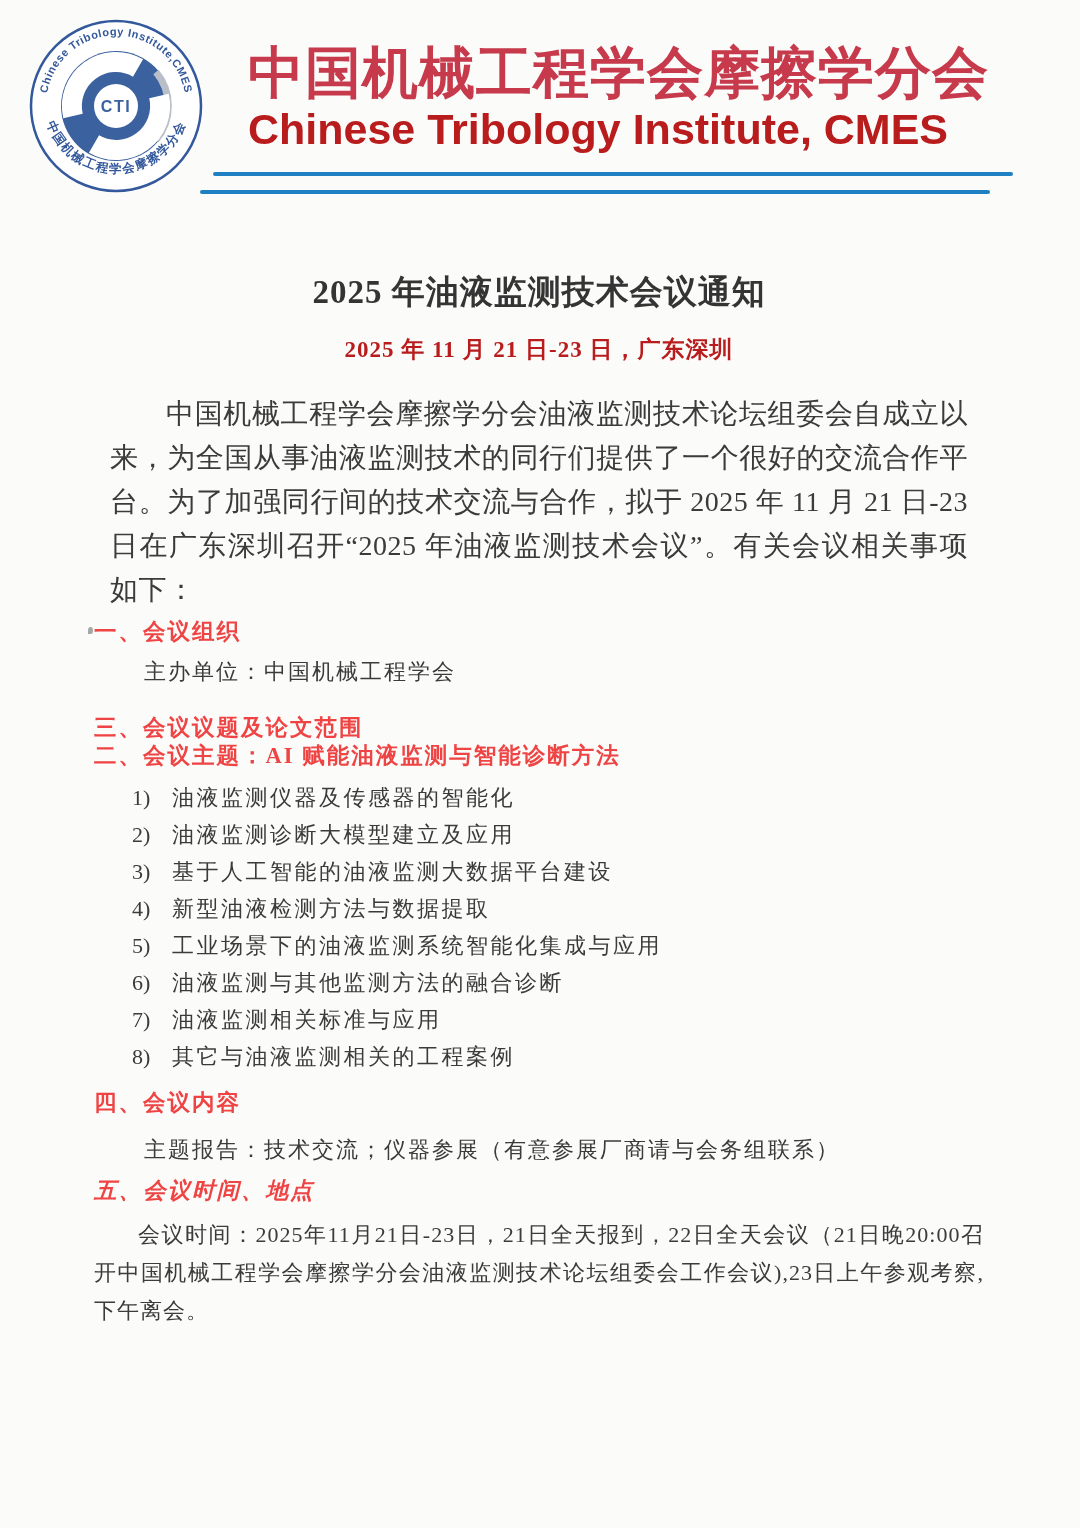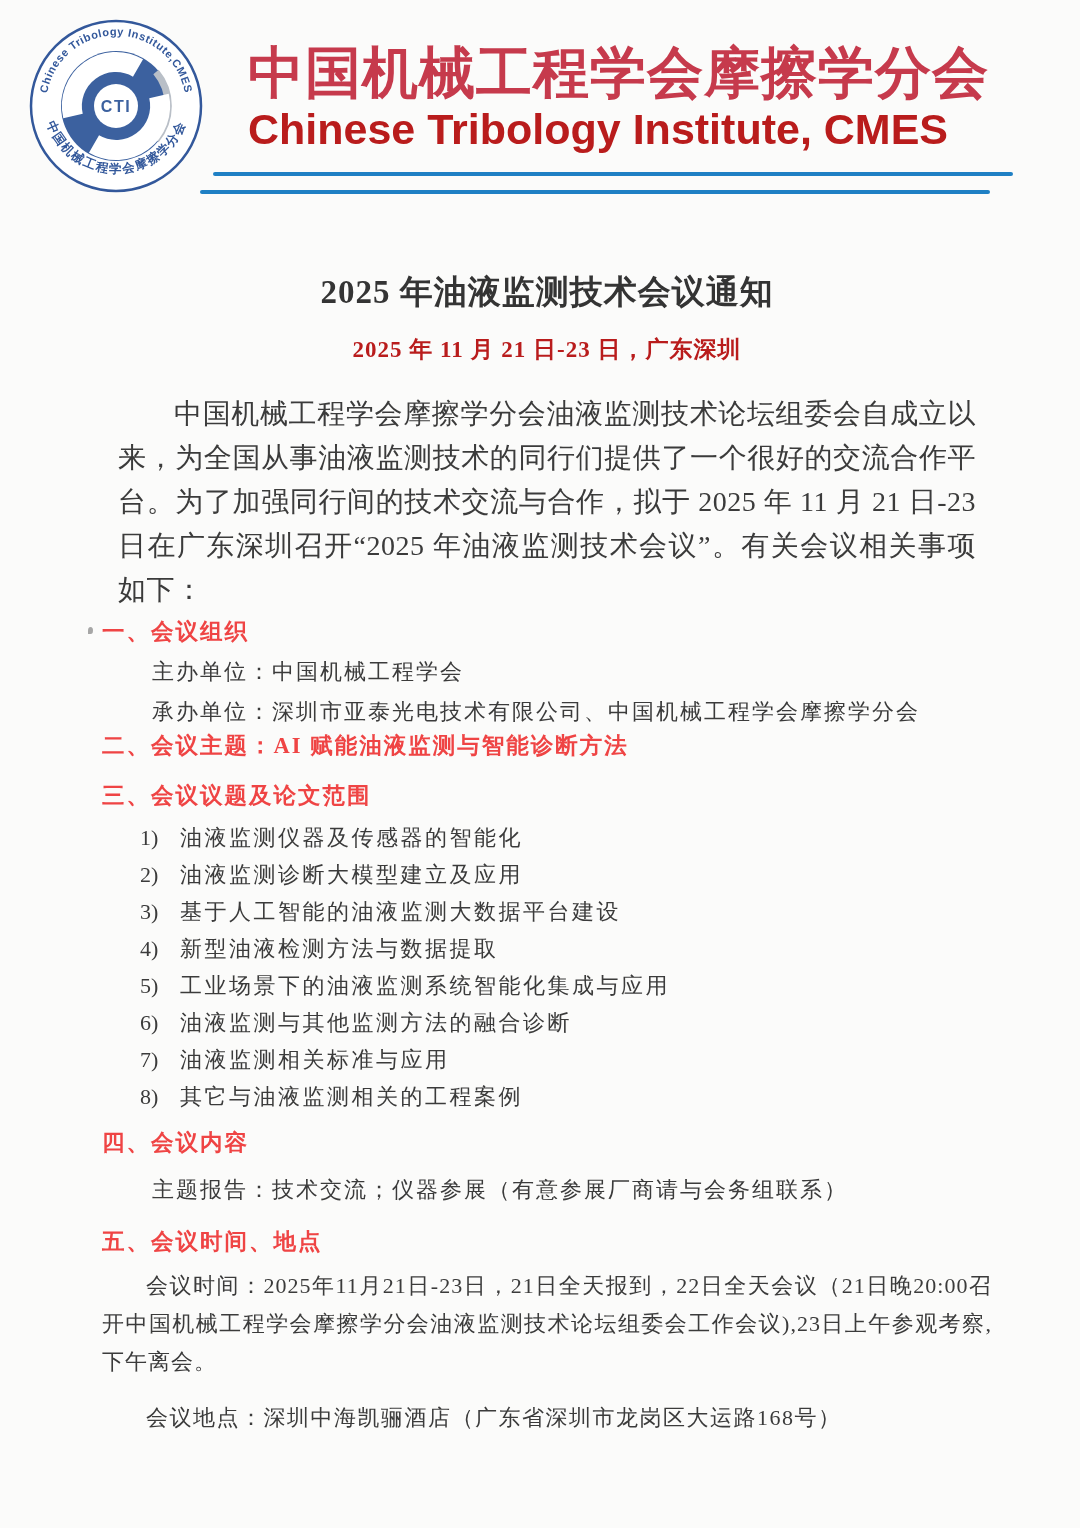"2025 年油液监测技术会议通知" .content { left: 102px -> 94px }
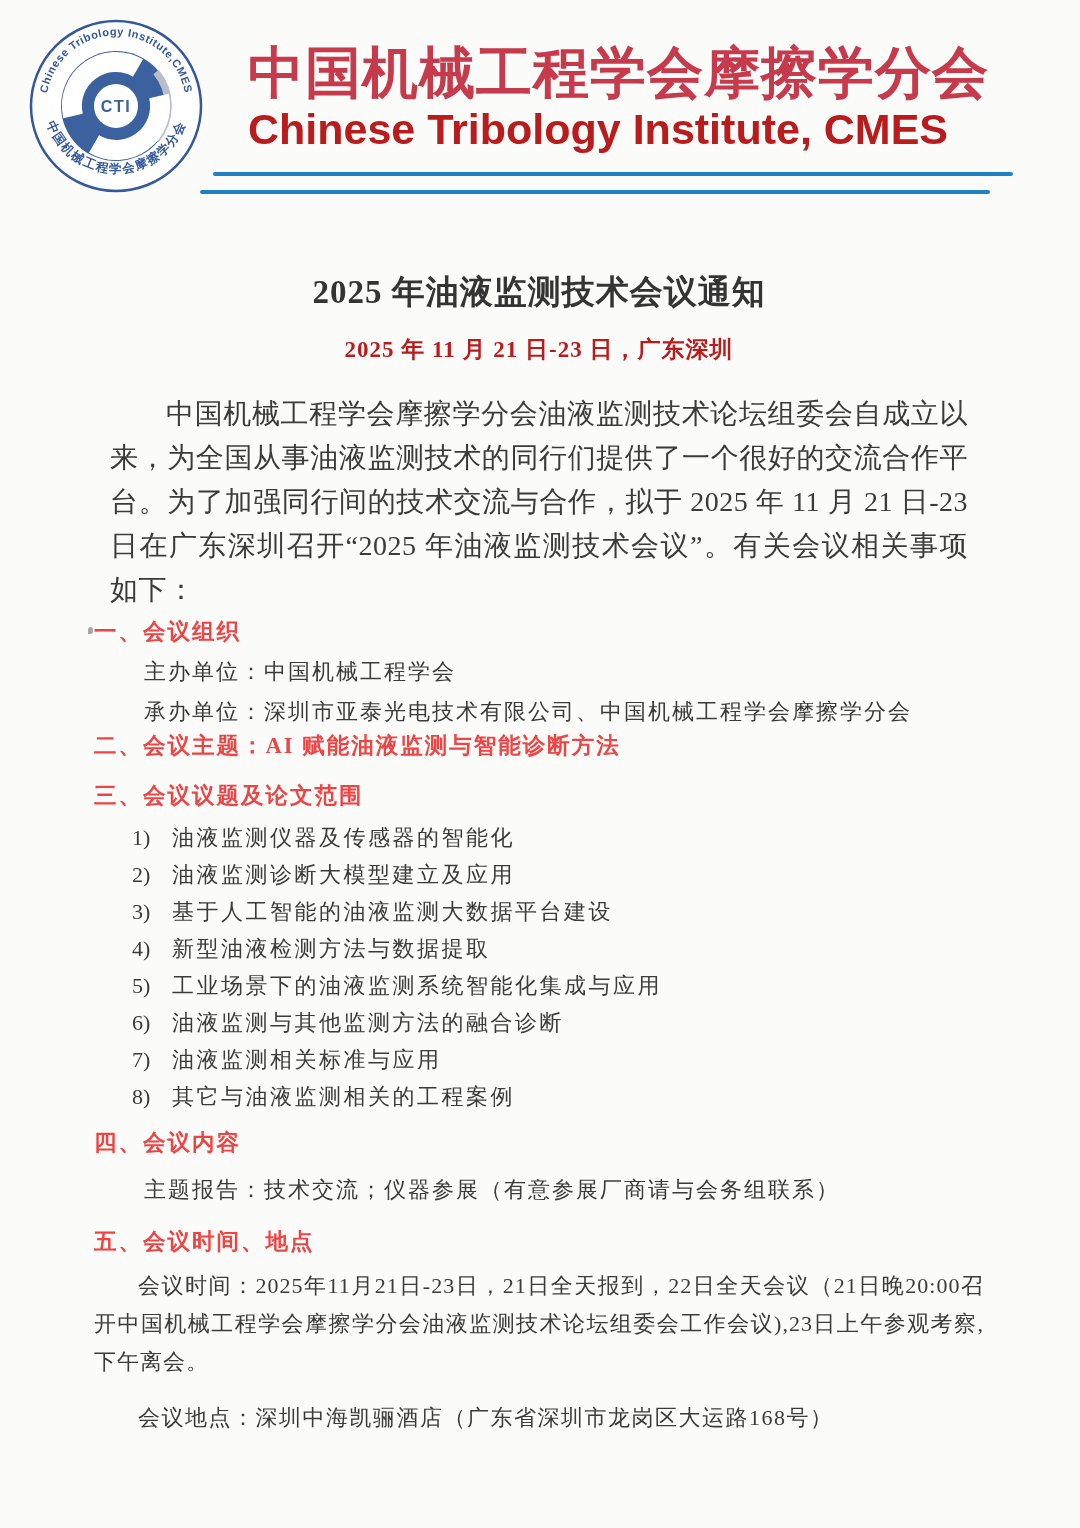"承办单位：深圳市亚泰光电技术有限公司、中国机械工程学会摩擦学分会" div.org-line { html: <div>承办单位：深圳市亚泰光电技术有限公司、中国机械工程学会摩擦学分会</div> -> none }
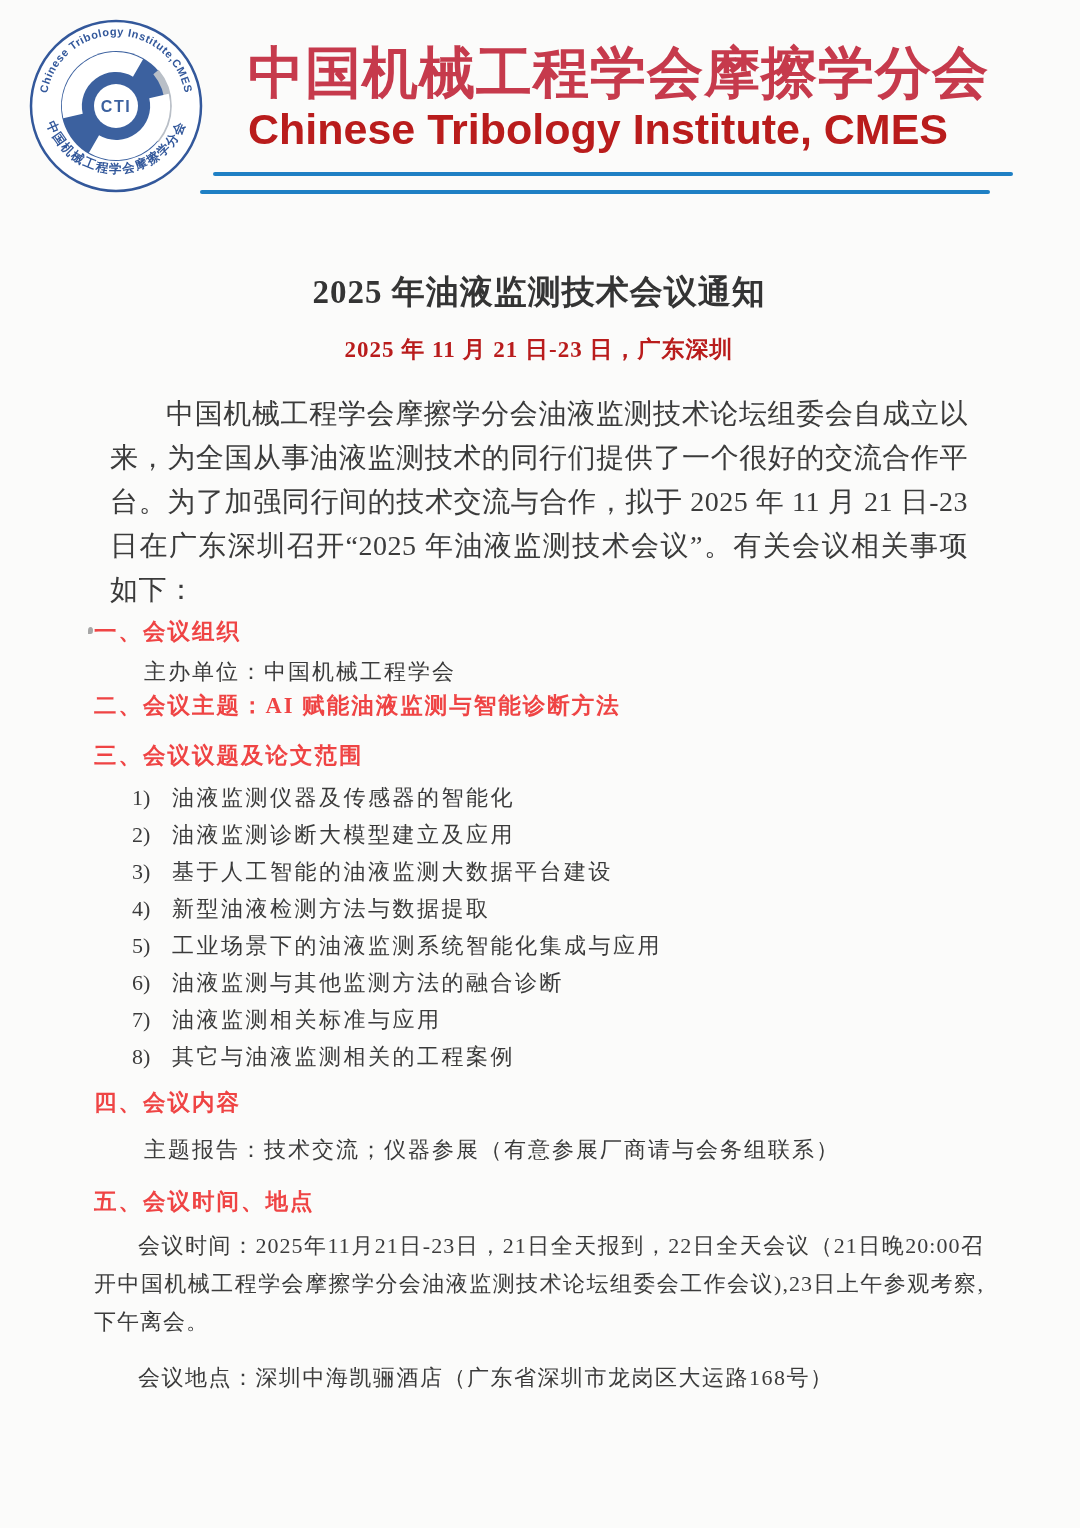"二、会议主题：AI 赋能油液监测与智能诊断方法" div.sec-h { order: before "三、会议议题及论文范围" -> after "三、会议议题及论文范围" }
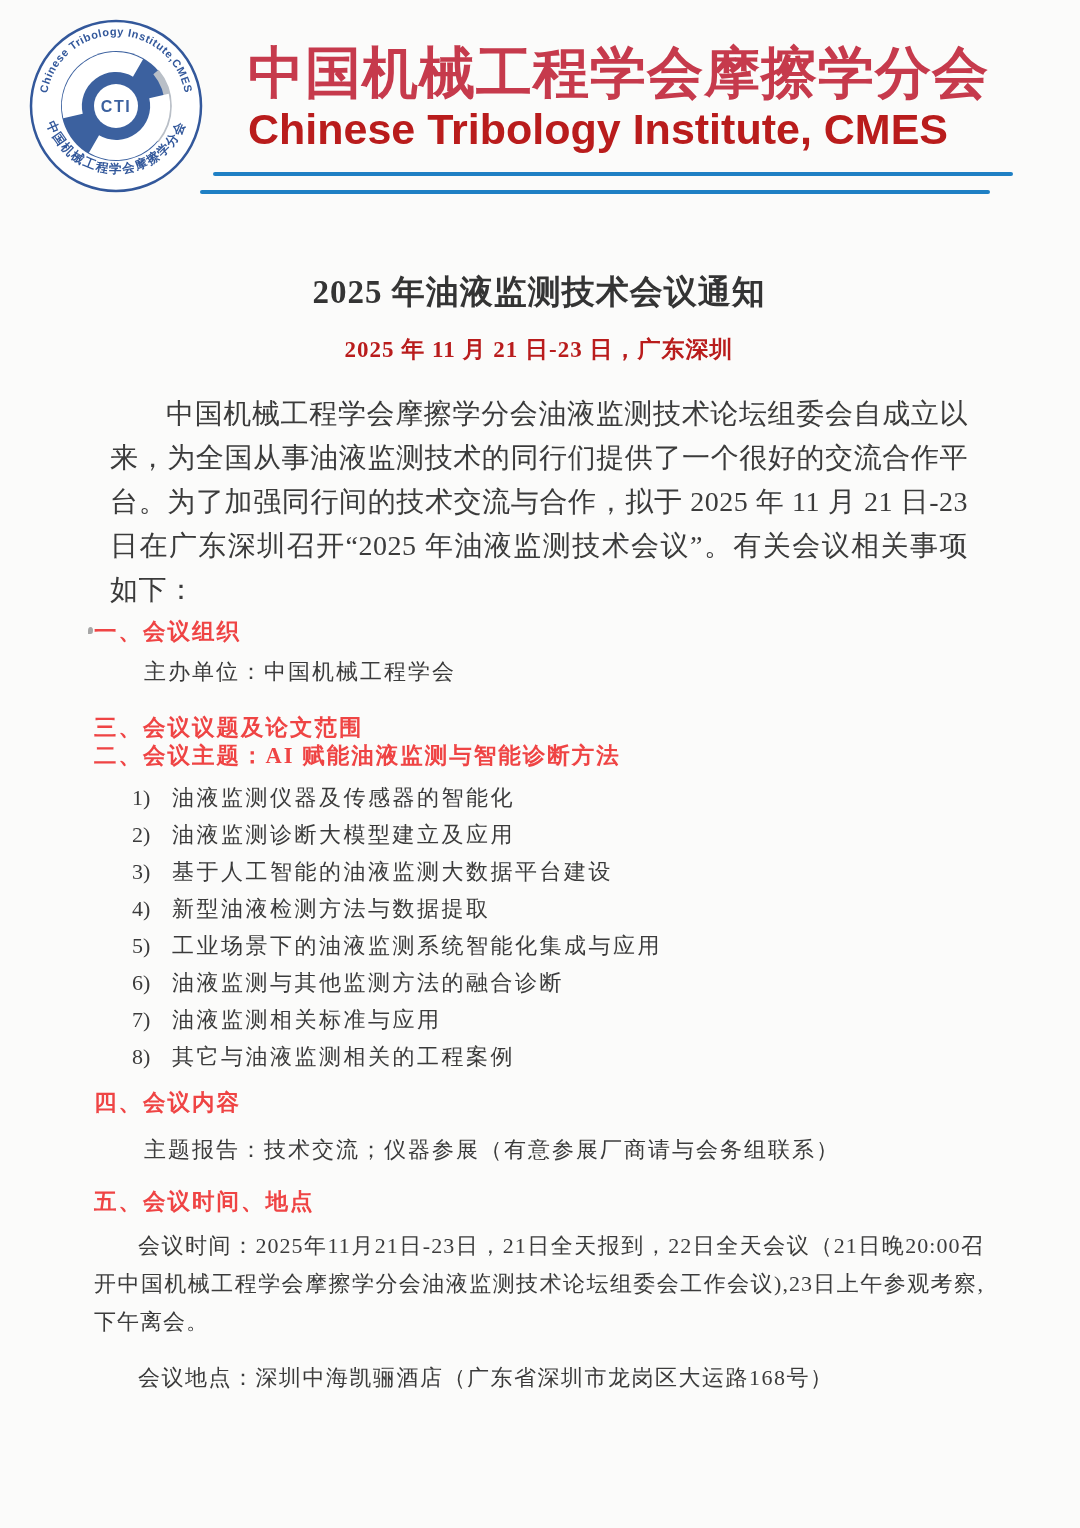"五、会议时间、地点" .h-time { font-style: none -> italic; margin-top: 24px -> 13px }
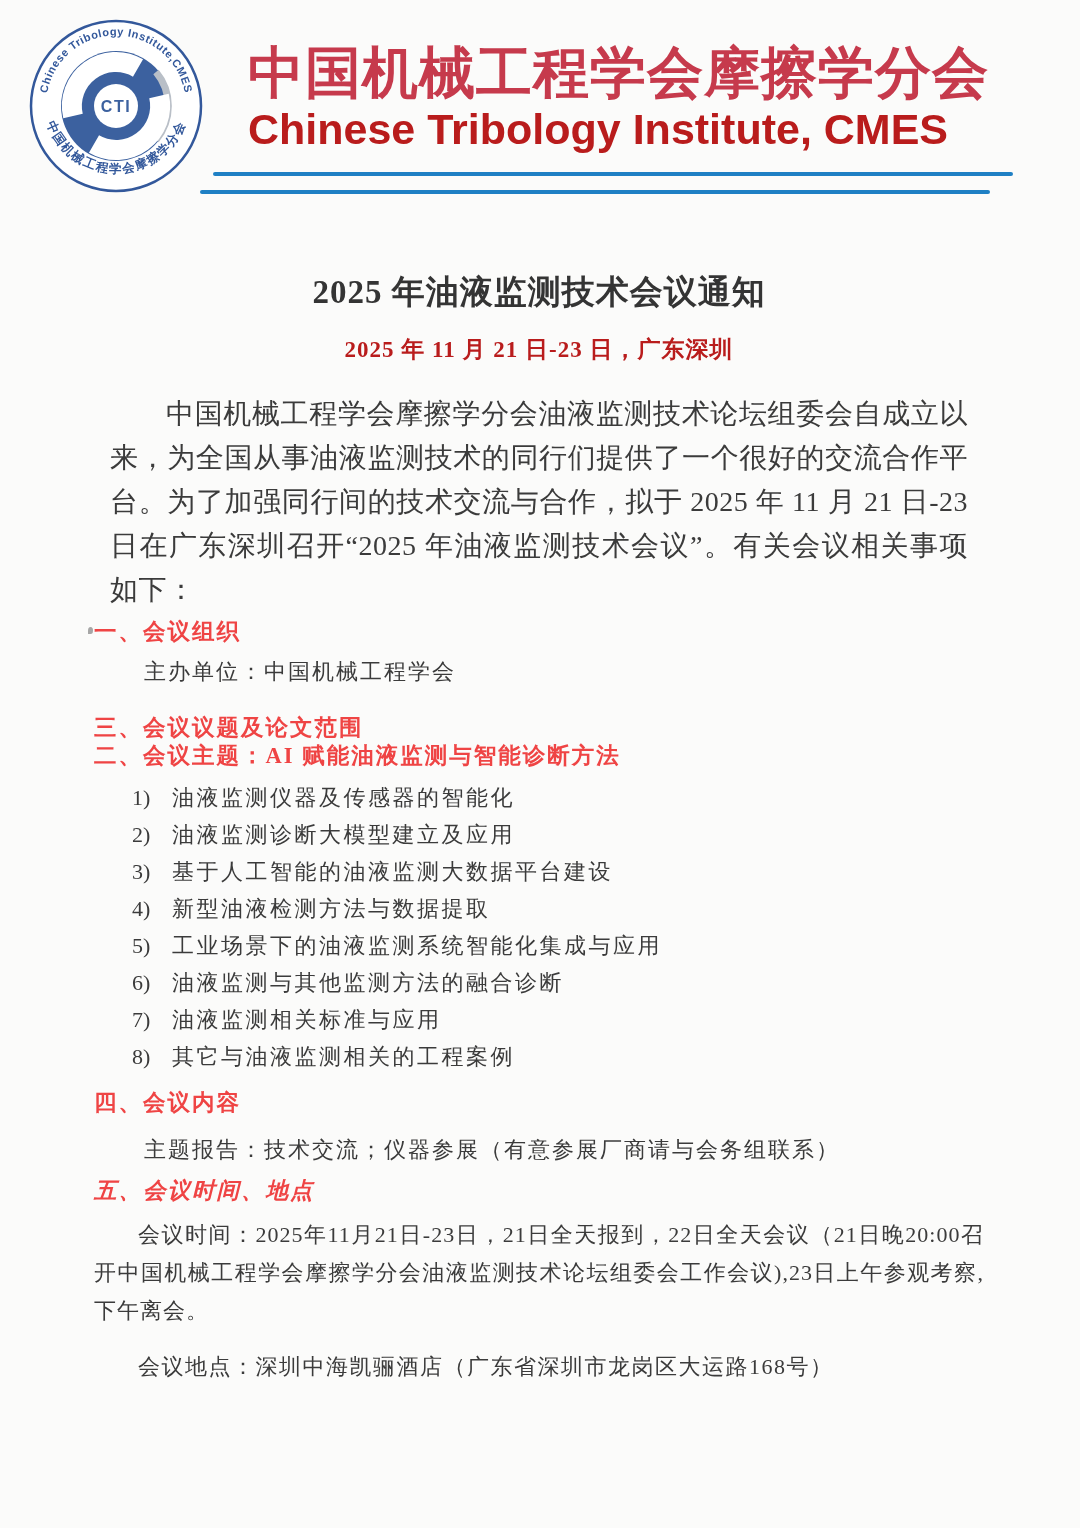"会议地点：深圳中海凯骊酒店（广东省深圳市龙岗区大运路168号）" p.place-para { html: <p>会议地点：深圳中海凯骊酒店（广东省深圳市龙岗区大运路168号）</p> -> none }
